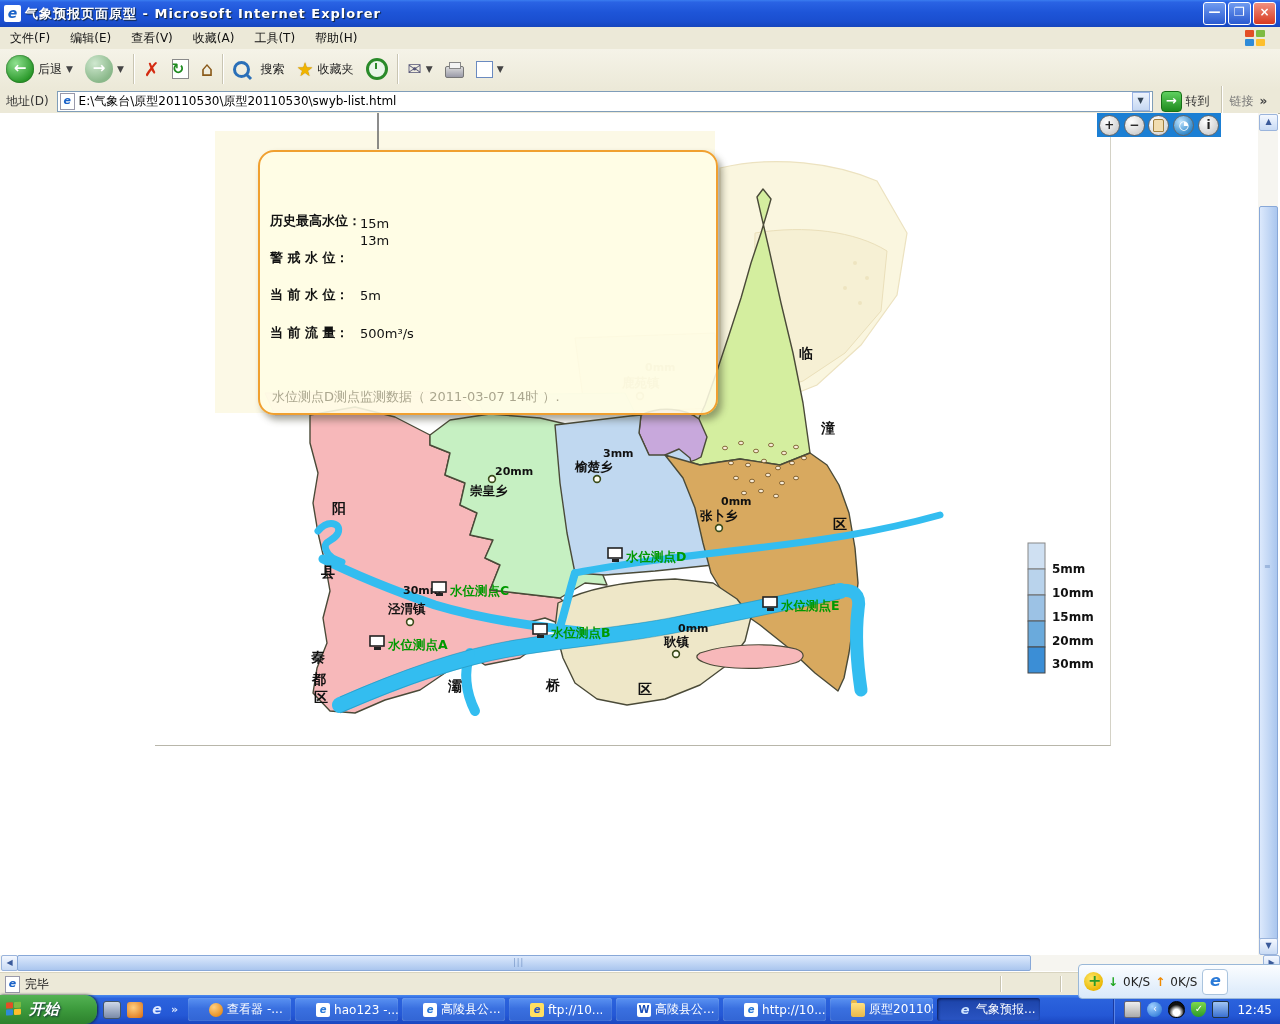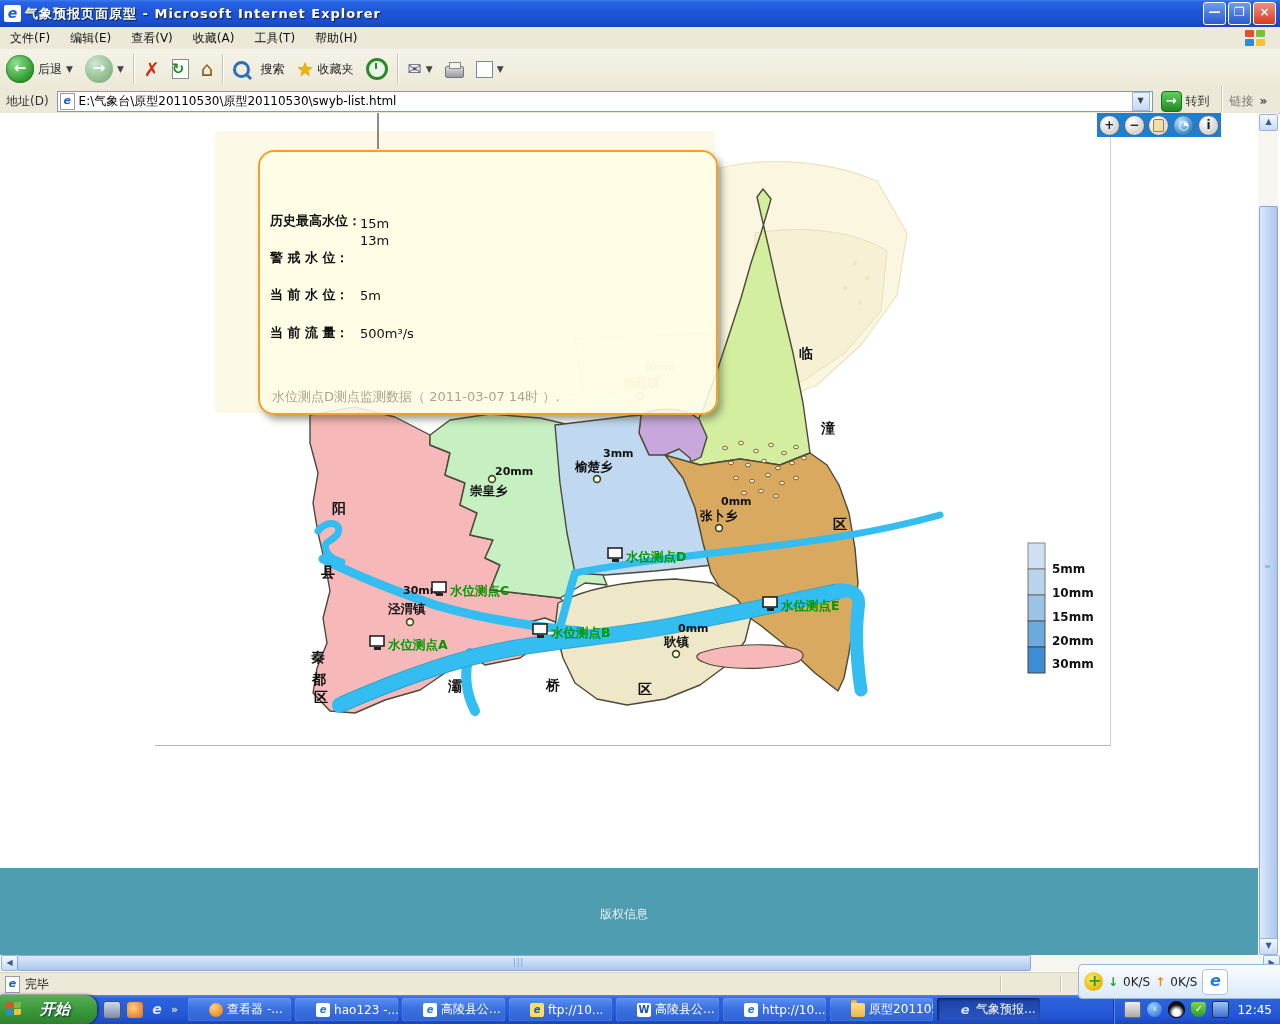"版权信息" div.tealfooter { html: <div> <span>版权信息</span> </div> -> none }
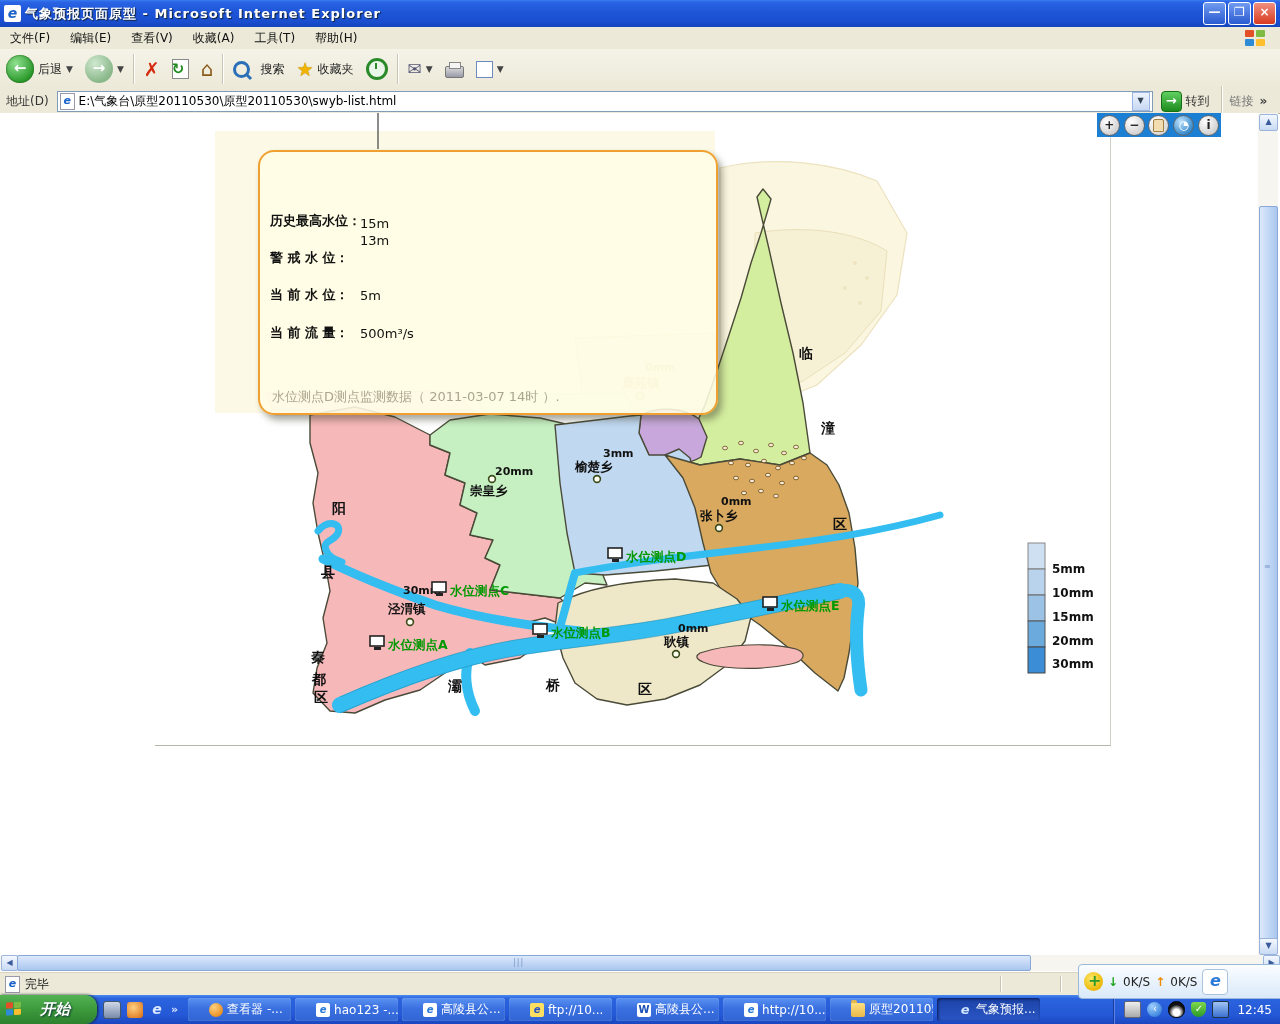"开始" .startbtn .stext { margin-left: 11px -> none }
